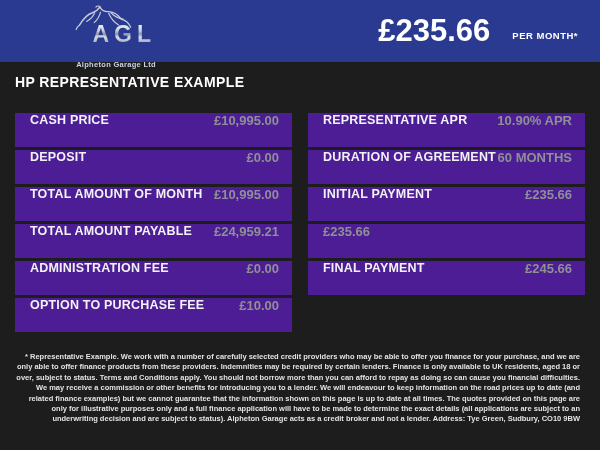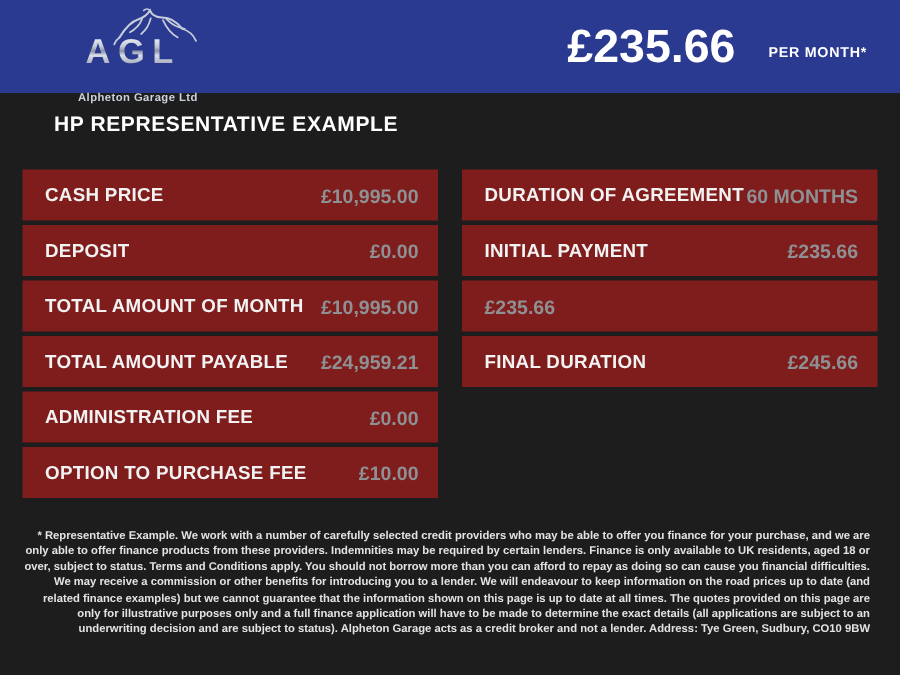"AGL" .logo { text-align: left -> right }
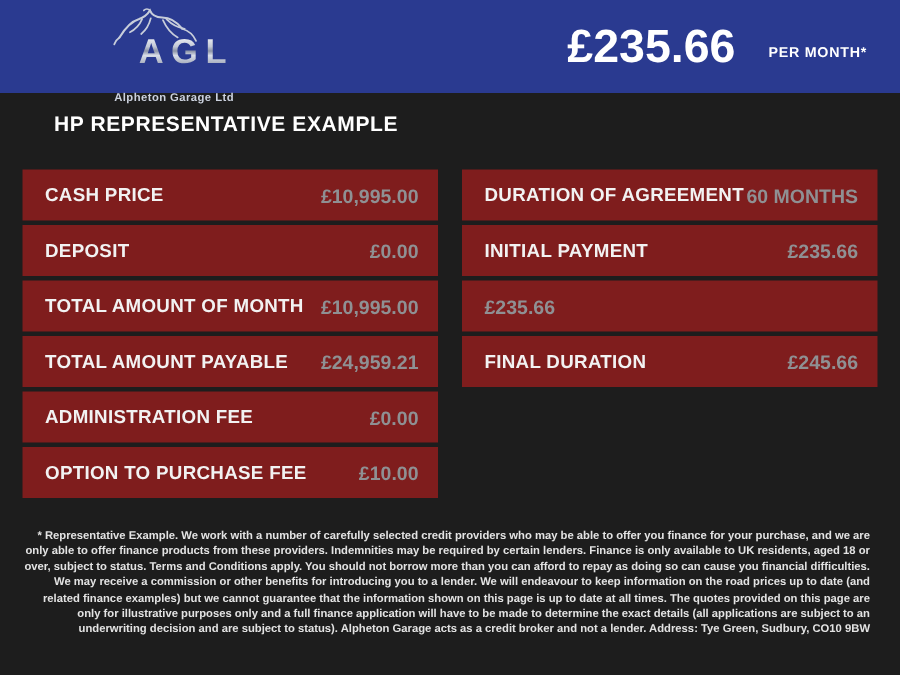"HP REPRESENTATIVE EXAMPLE" .section-title { margin-left: 21px -> none }
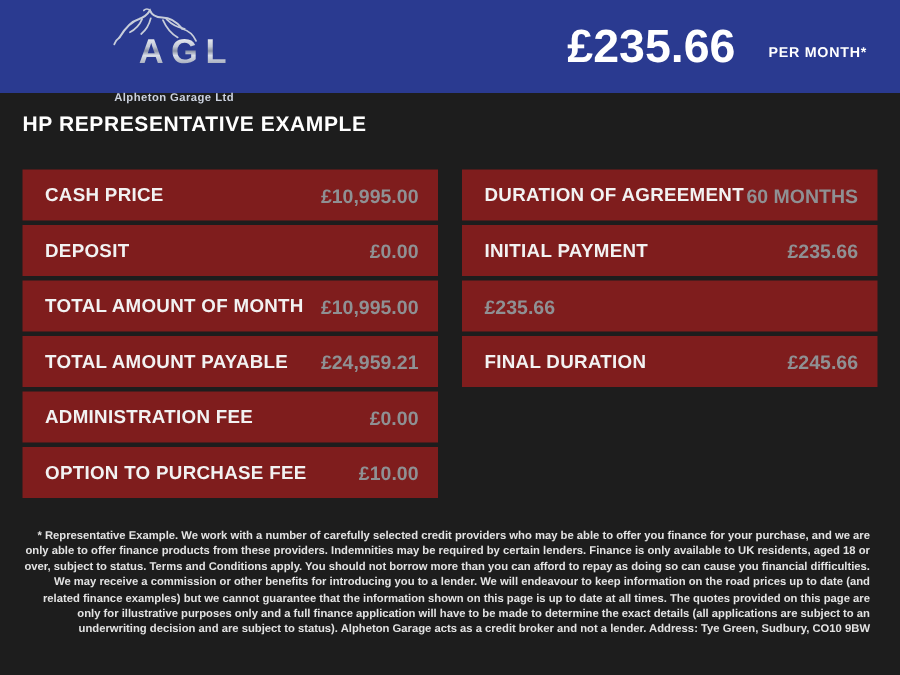"CASH PRICE" .frow { align-items: center -> flex-start; background: #7f1d1d -> #4c1d95 }
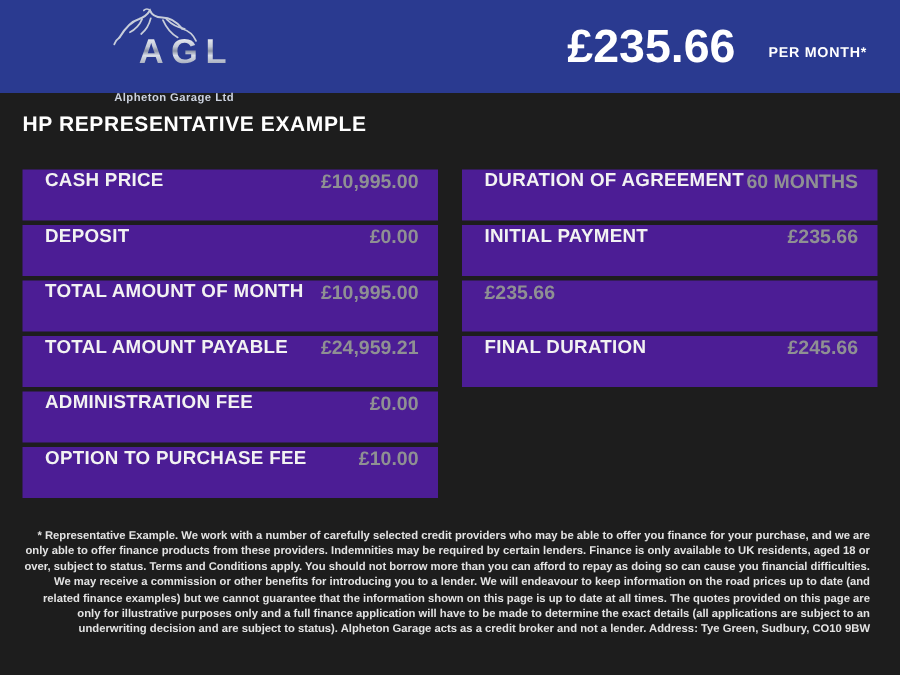"REPRESENTATIVE APR" div.frow { html: none -> <div> <span>REPRESENTATIVE APR</span> <span>10.90% APR</span> </div> }
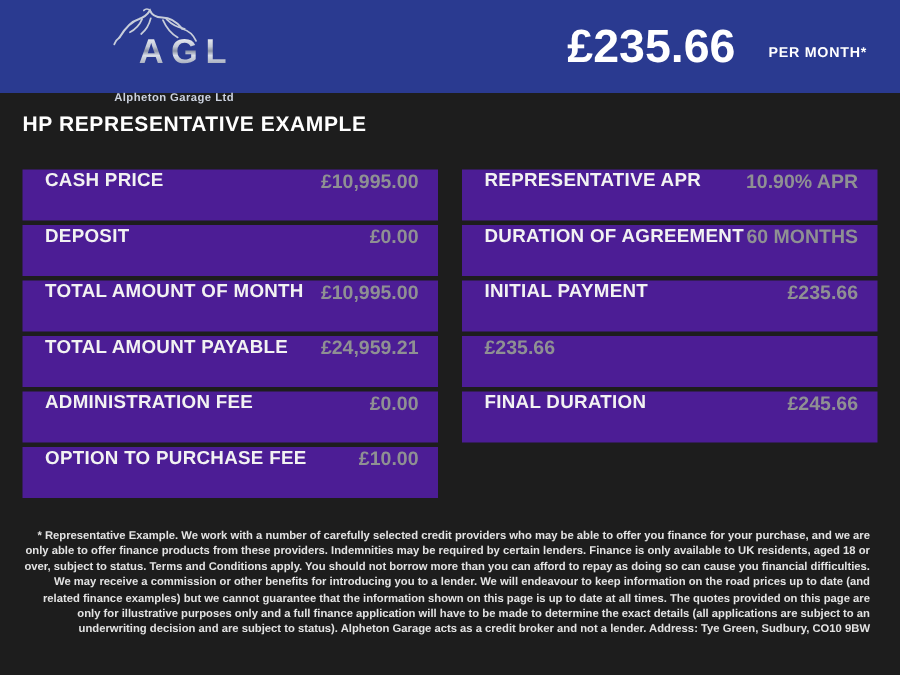"FINAL DURATION" span.frow-label { text: DURATION -> PAYMENT }
